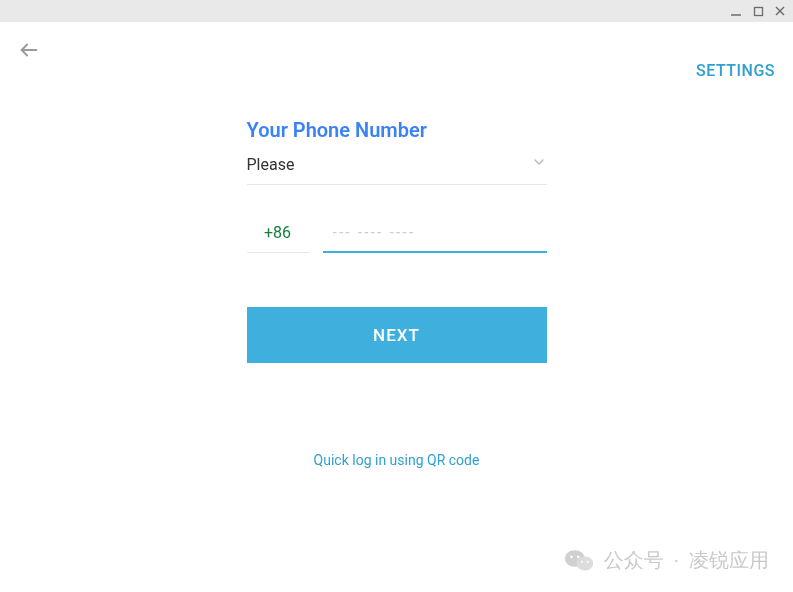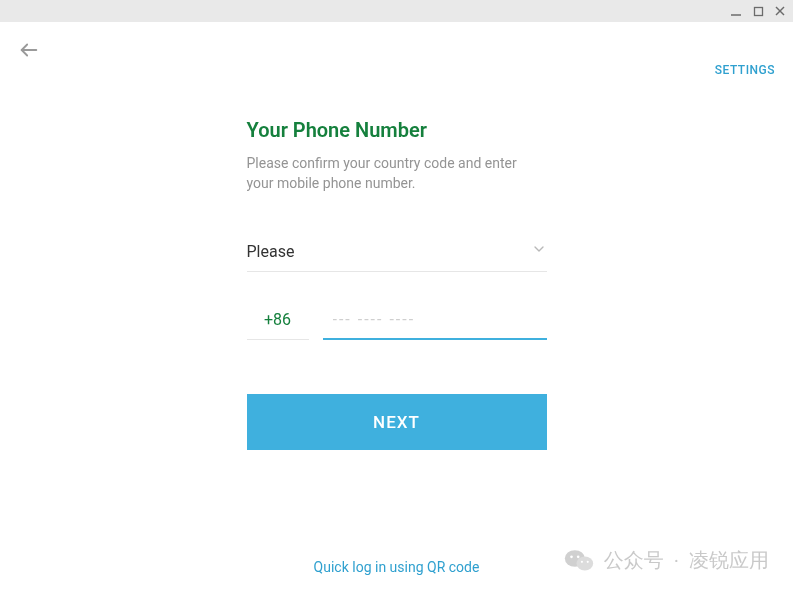"SETTINGS" .settings-link { font-size: 12px -> 16px }
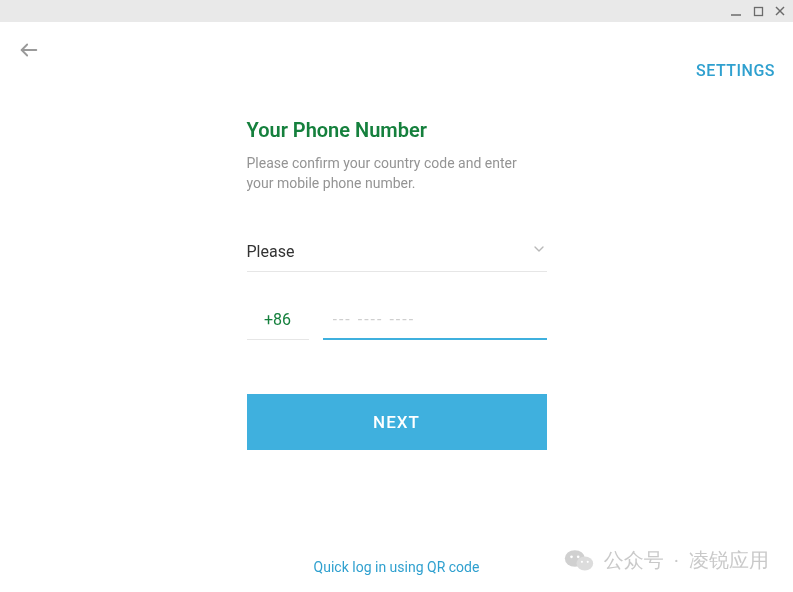"Your Phone Number" .title { color: #15803d -> #3b82f6 }
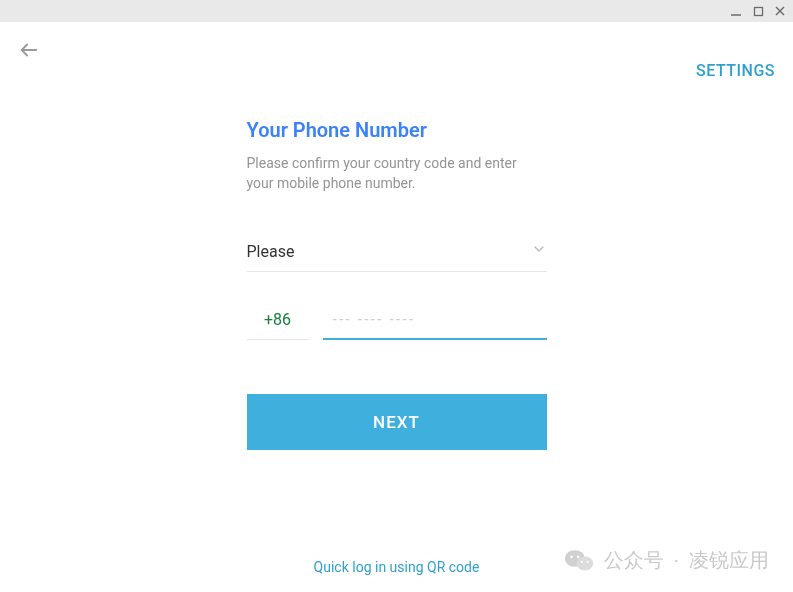"Please confirm your country code" div.subtitle { html: <div>Please confirm your country code and enter your mobile phone number.</div> -> none }
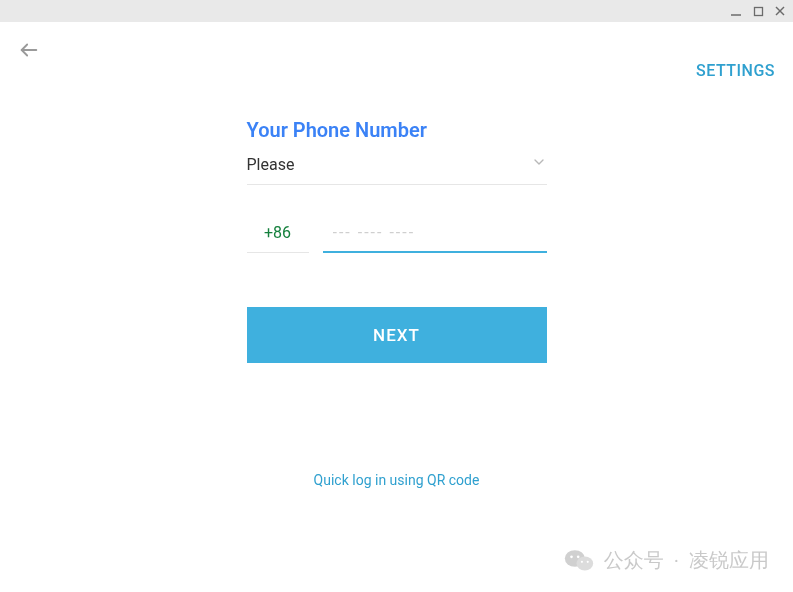"NEXT" .next-btn { margin-bottom: 68px -> 48px }
